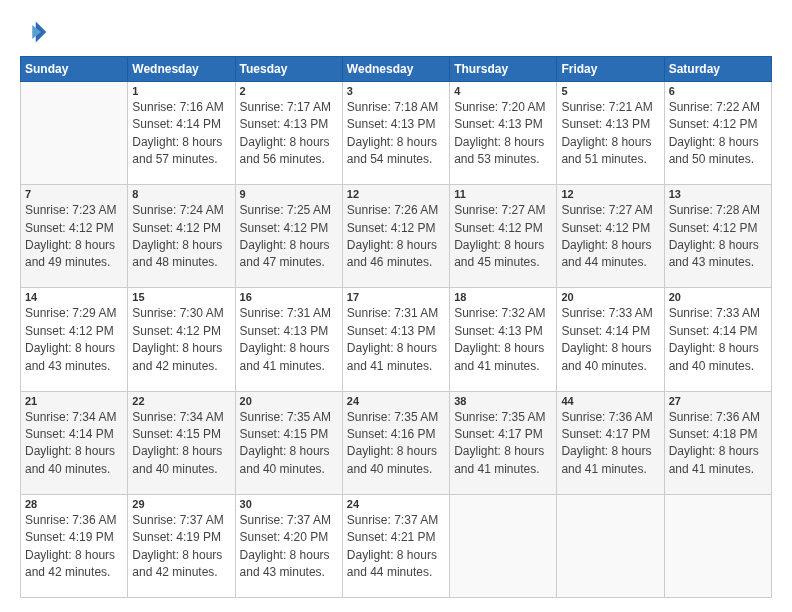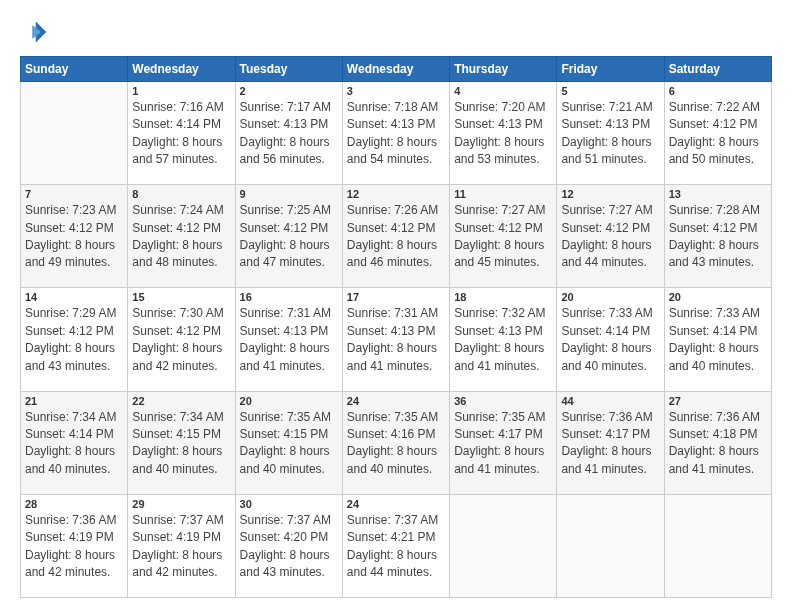"36" span.day-num { text: 36 -> 38 }
